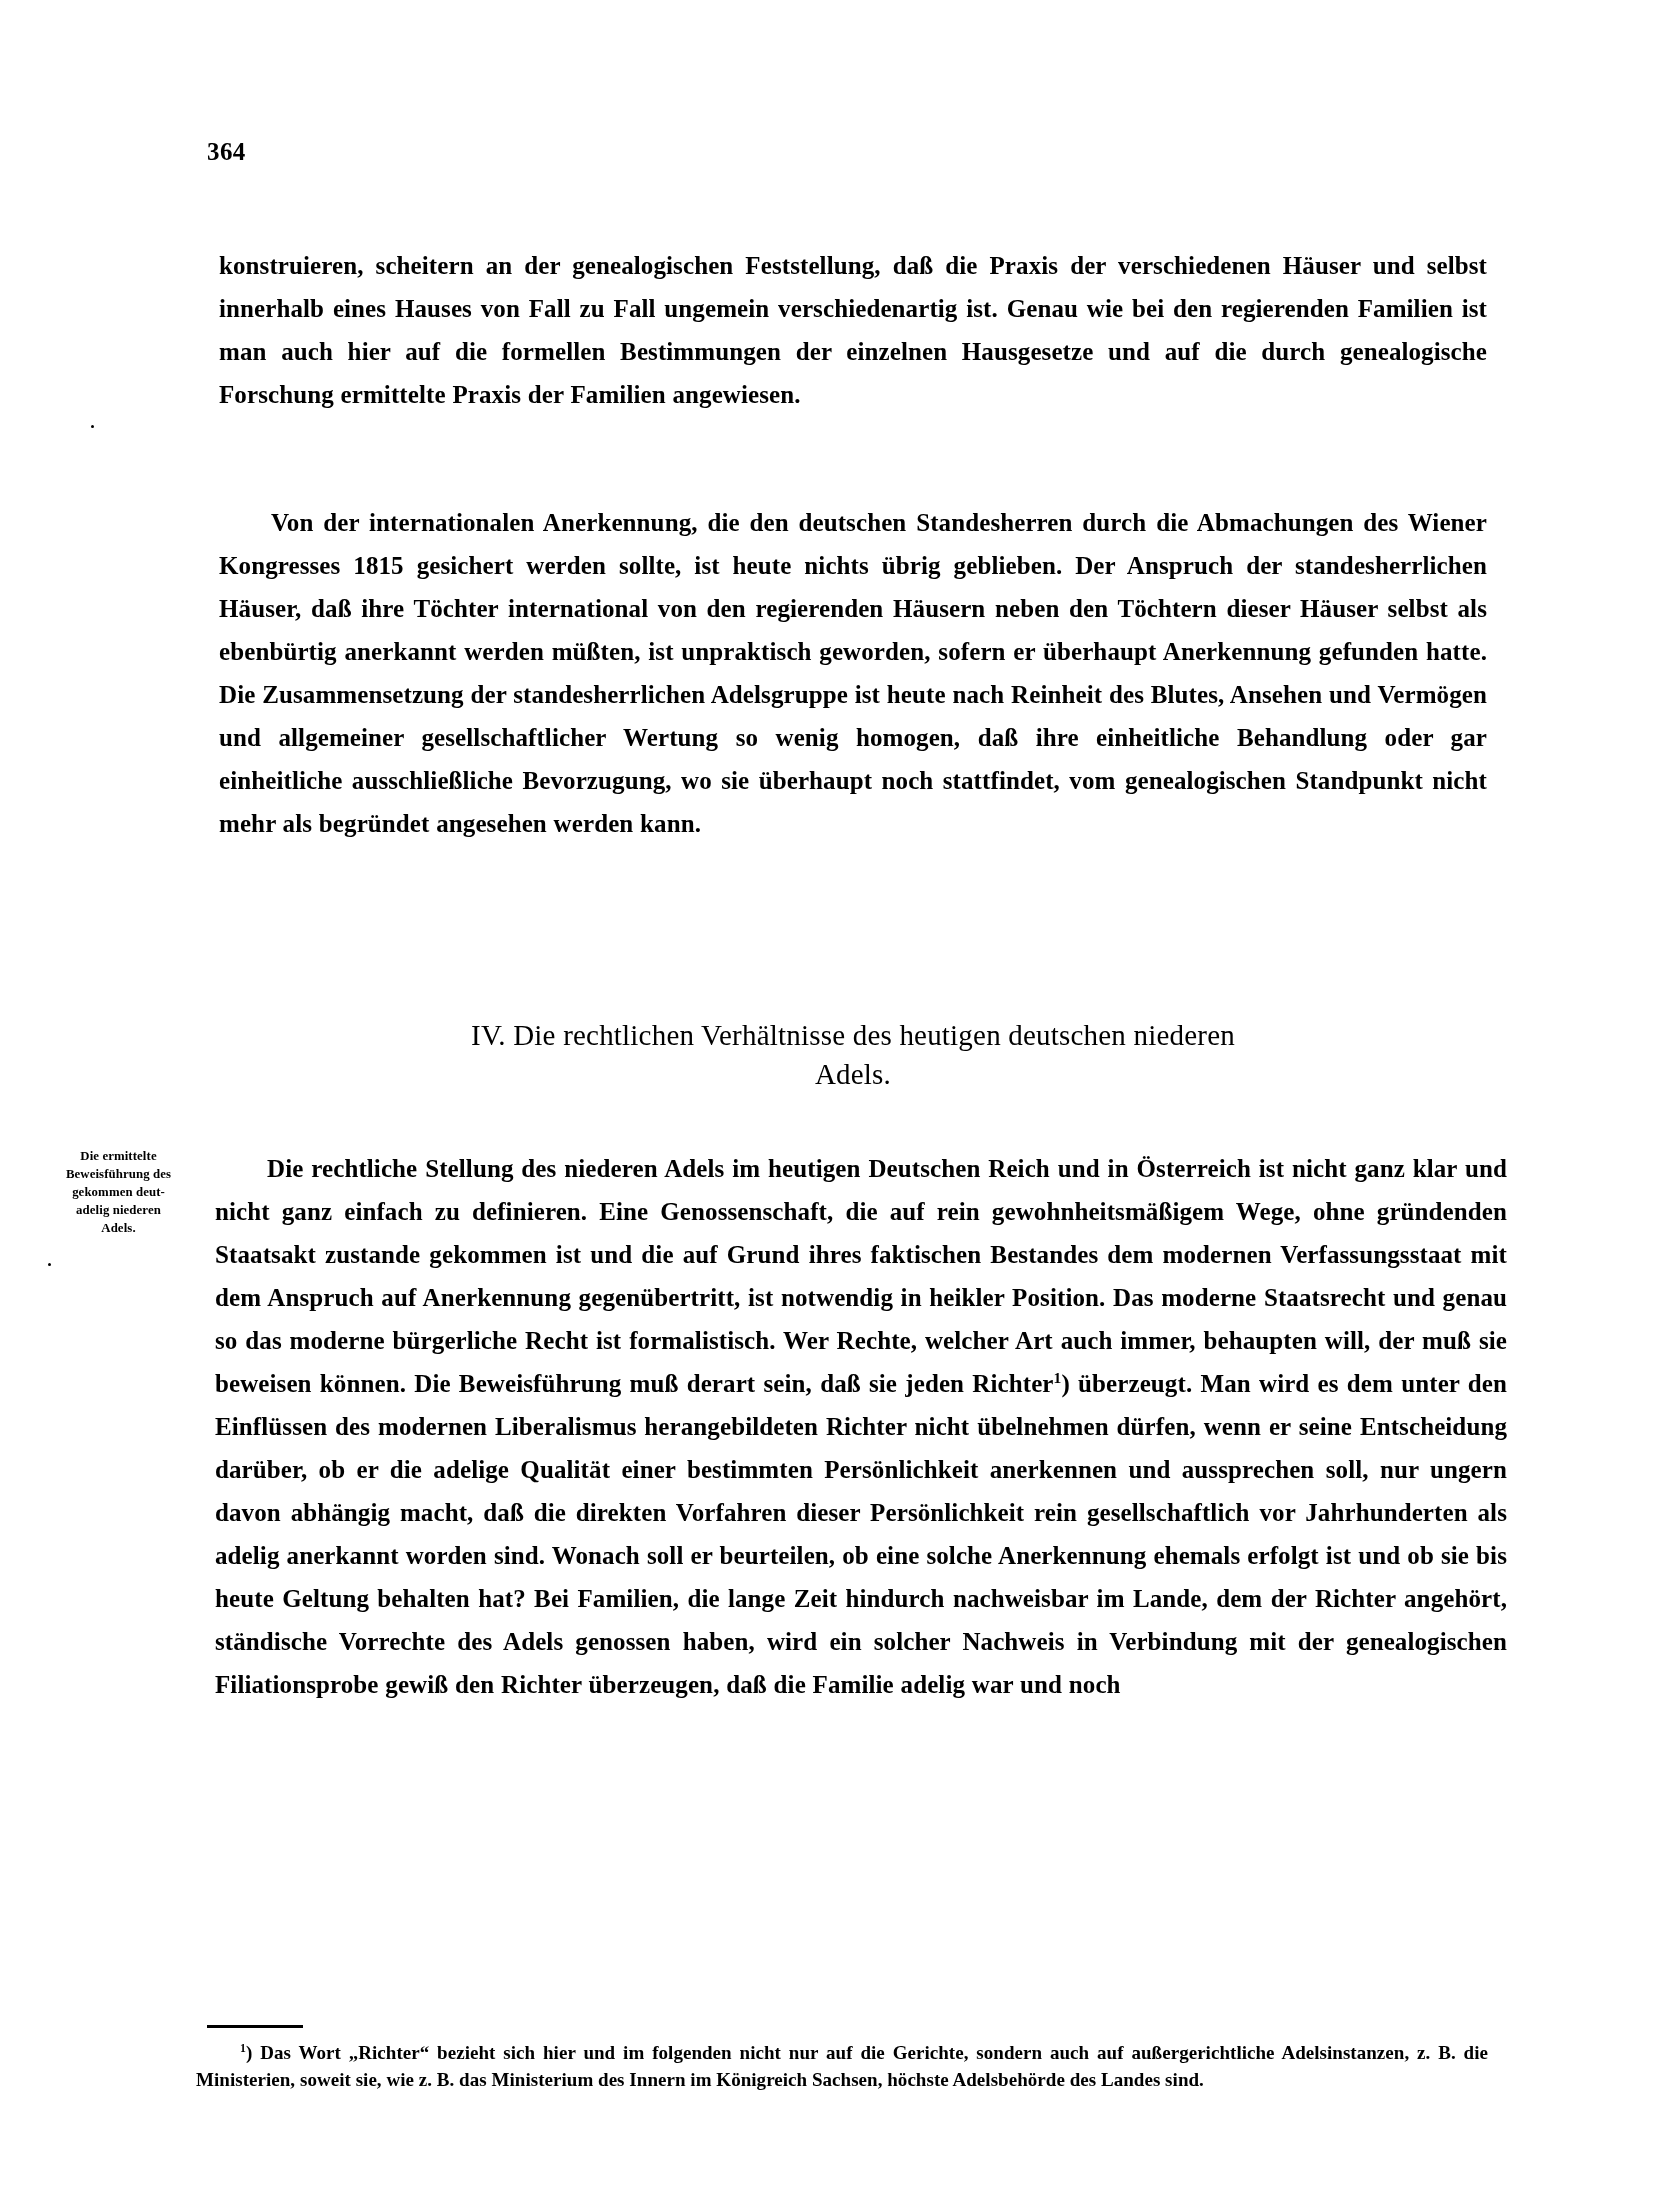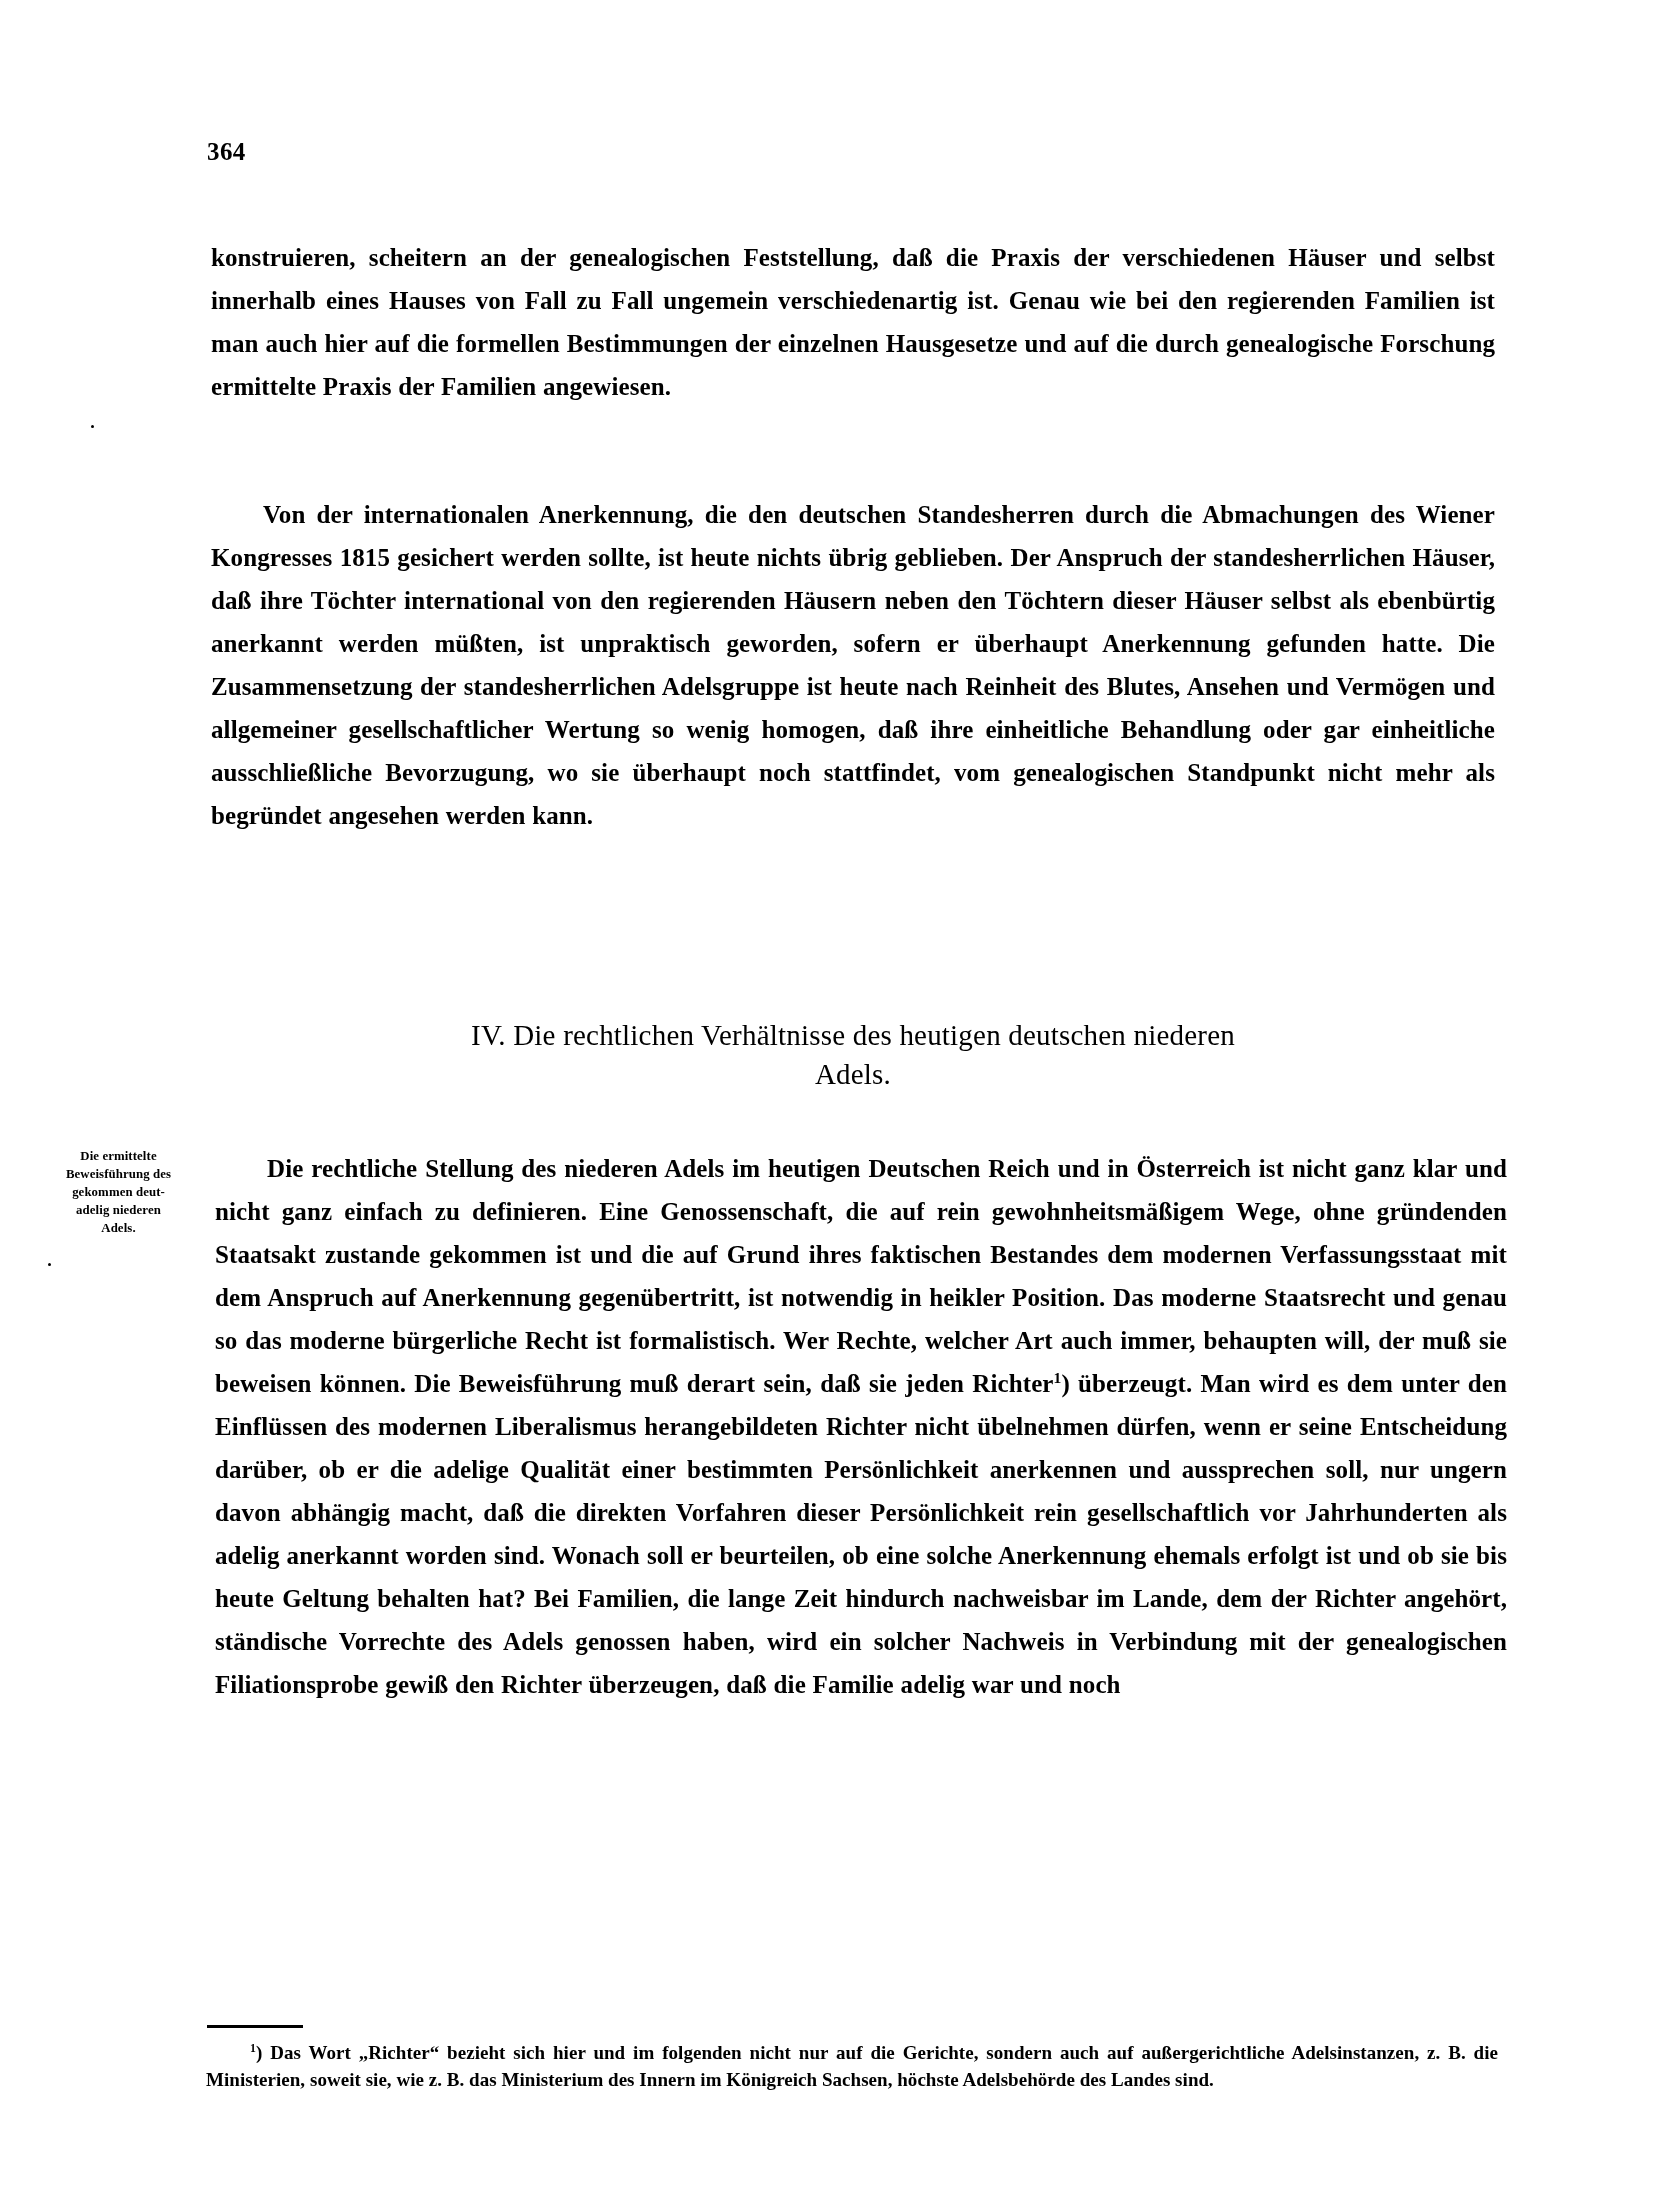"konstruieren, scheitern an der" .textcol p { margin: 4px -> 12px }
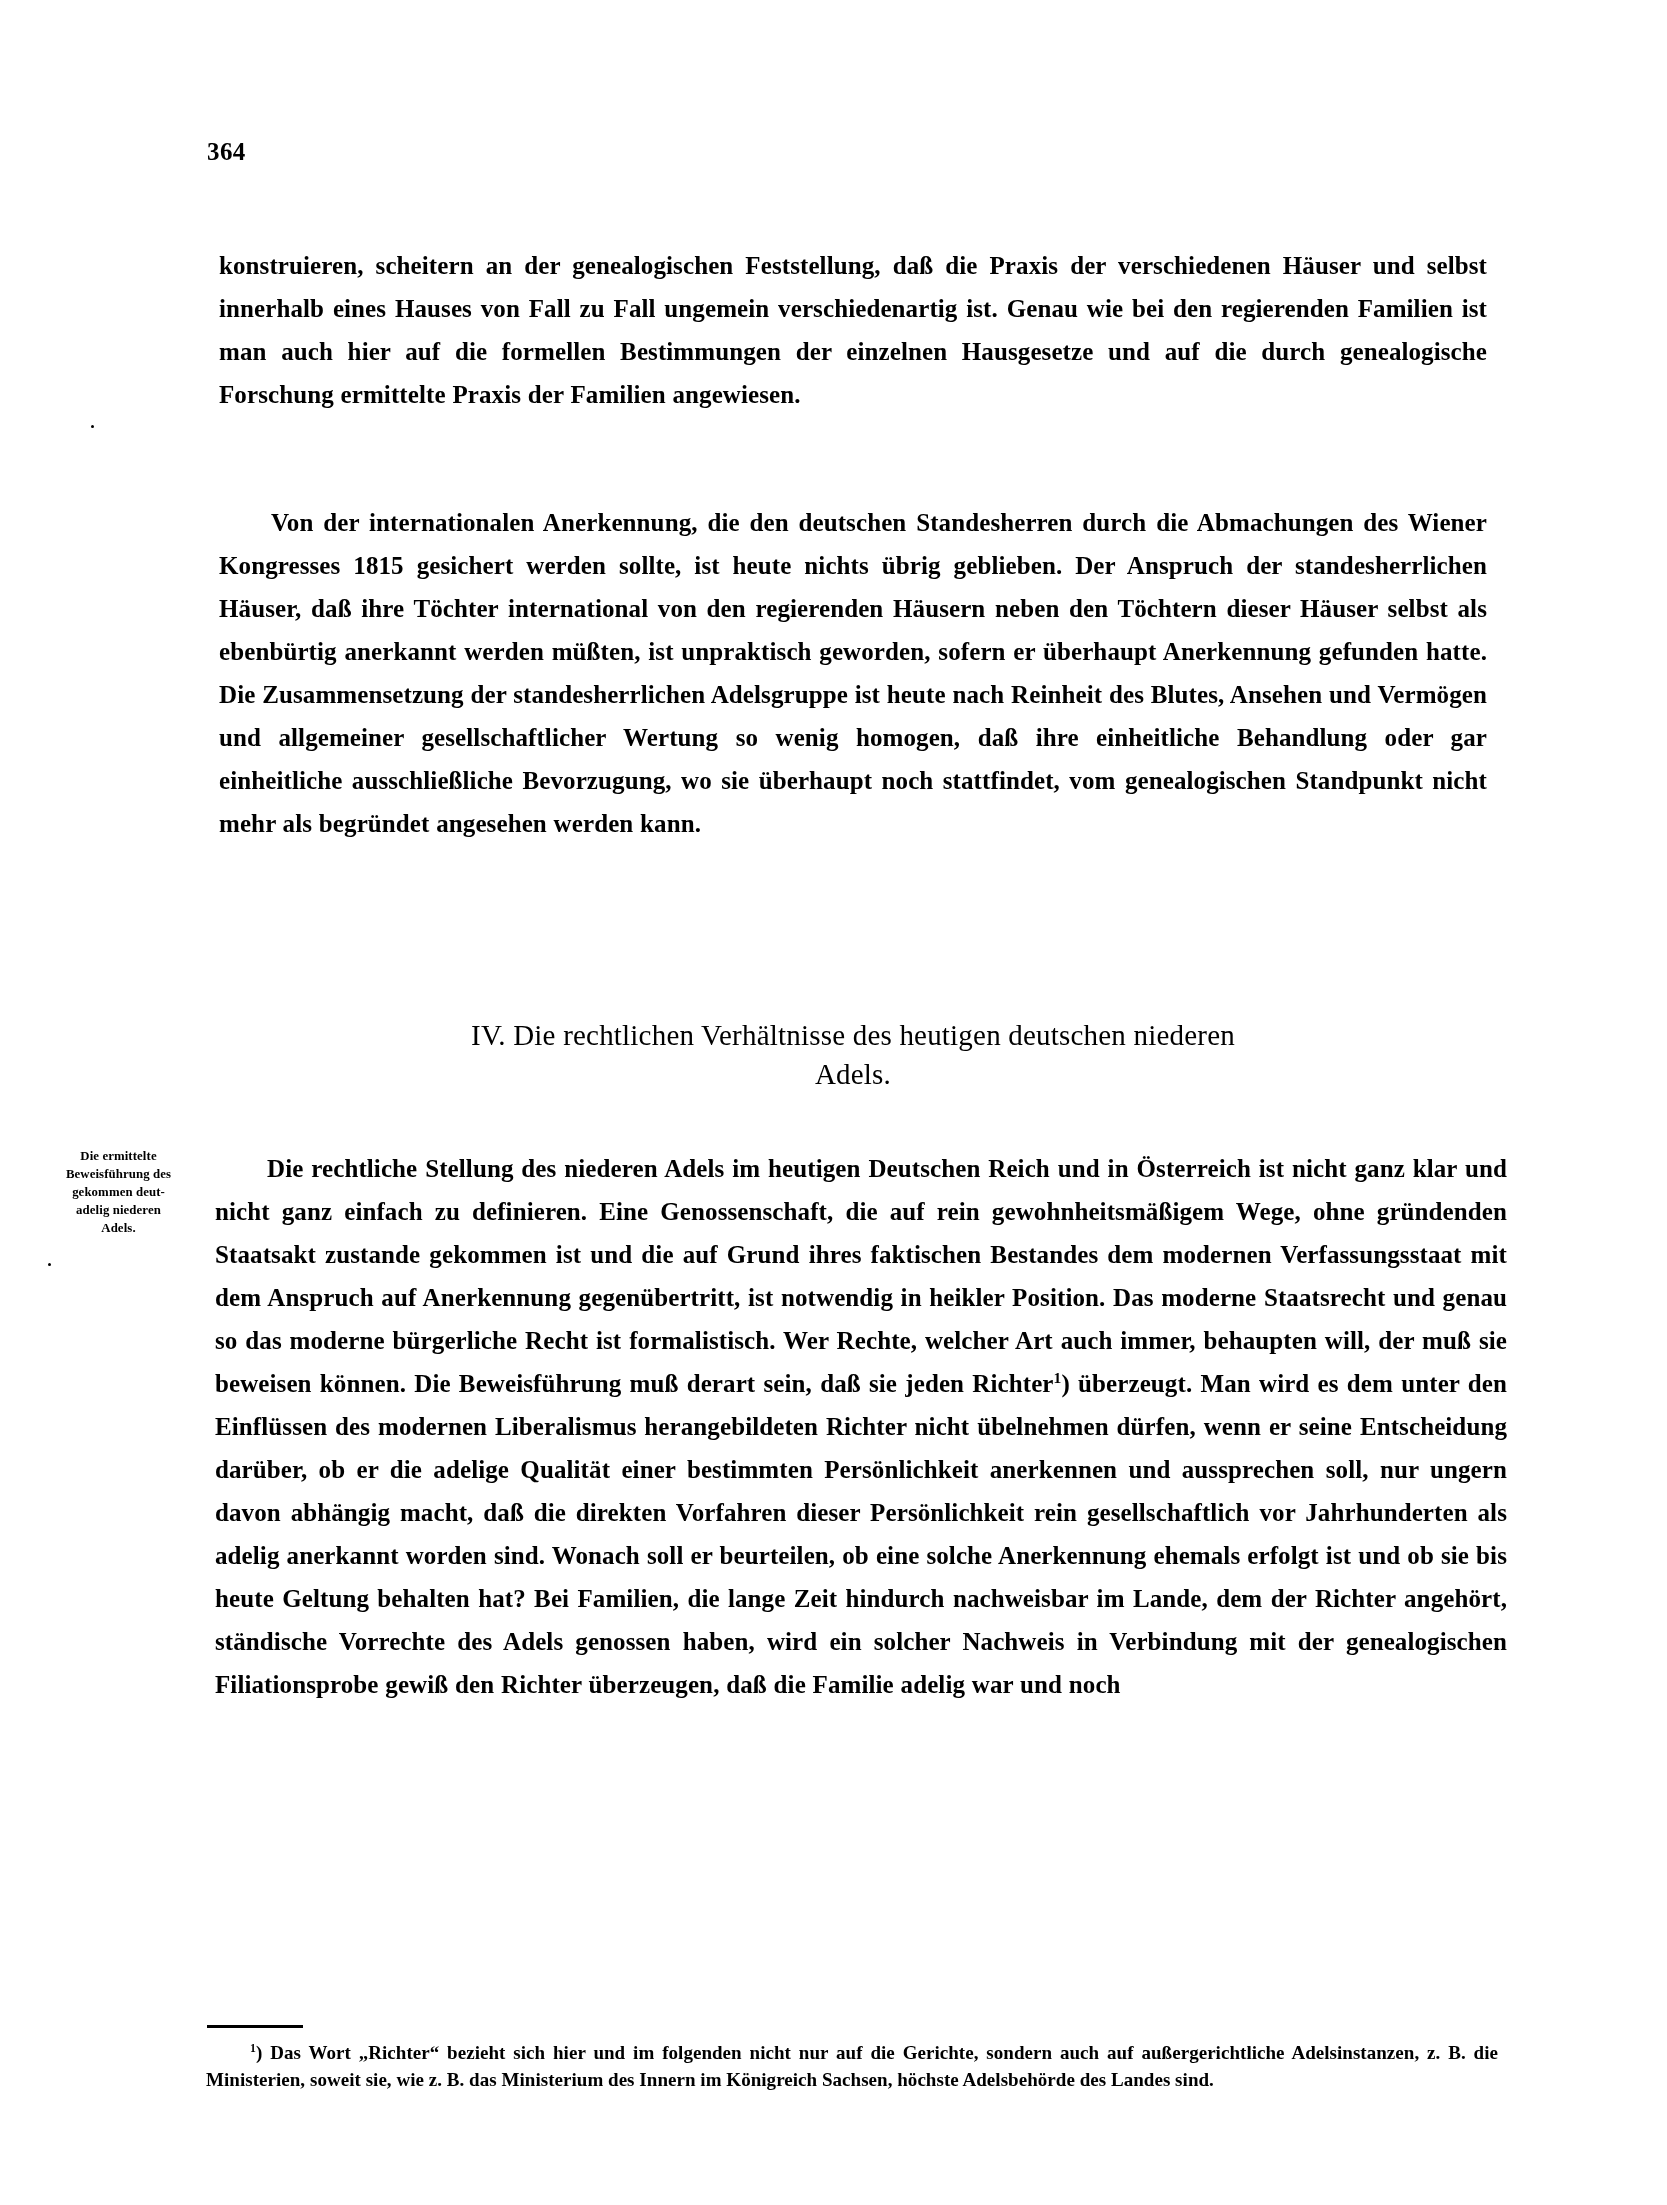"1) Das Wort „Richter“ bezieht" #footnote { left: 206px -> 196px }
